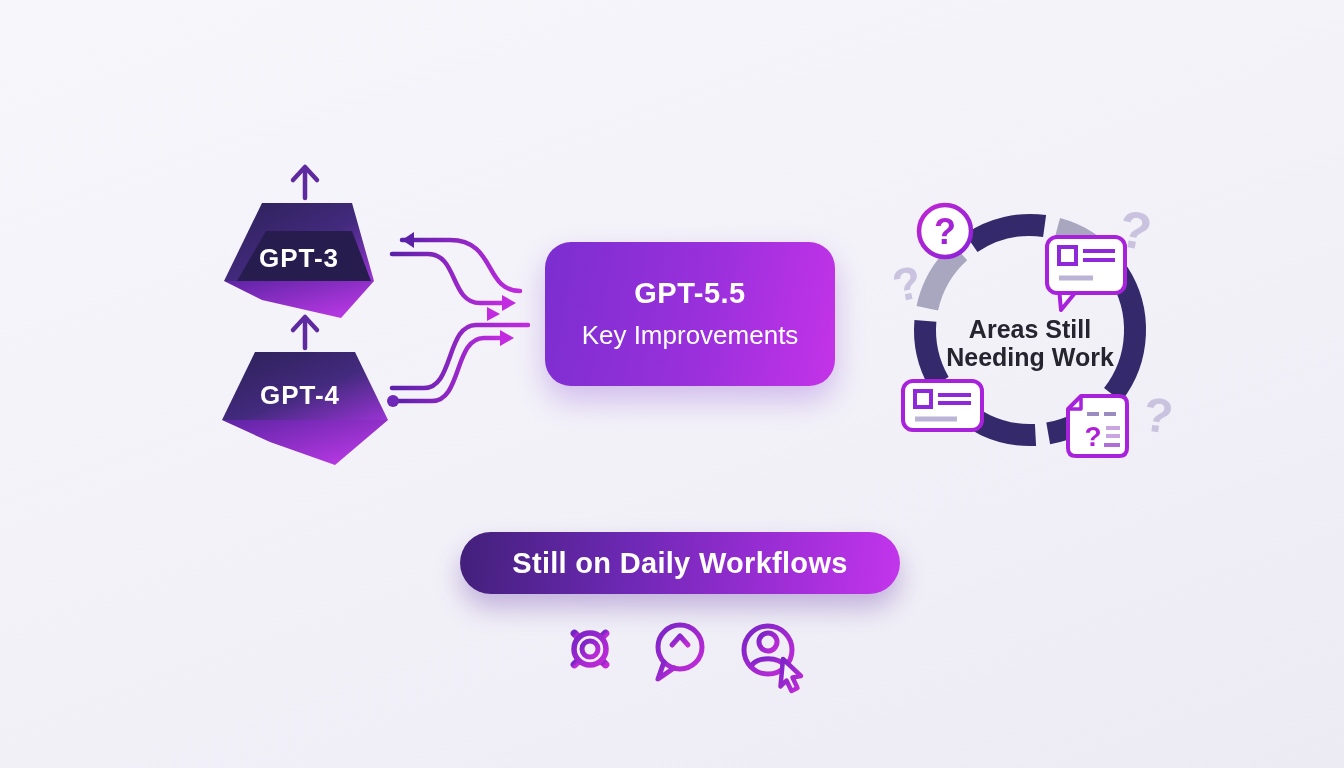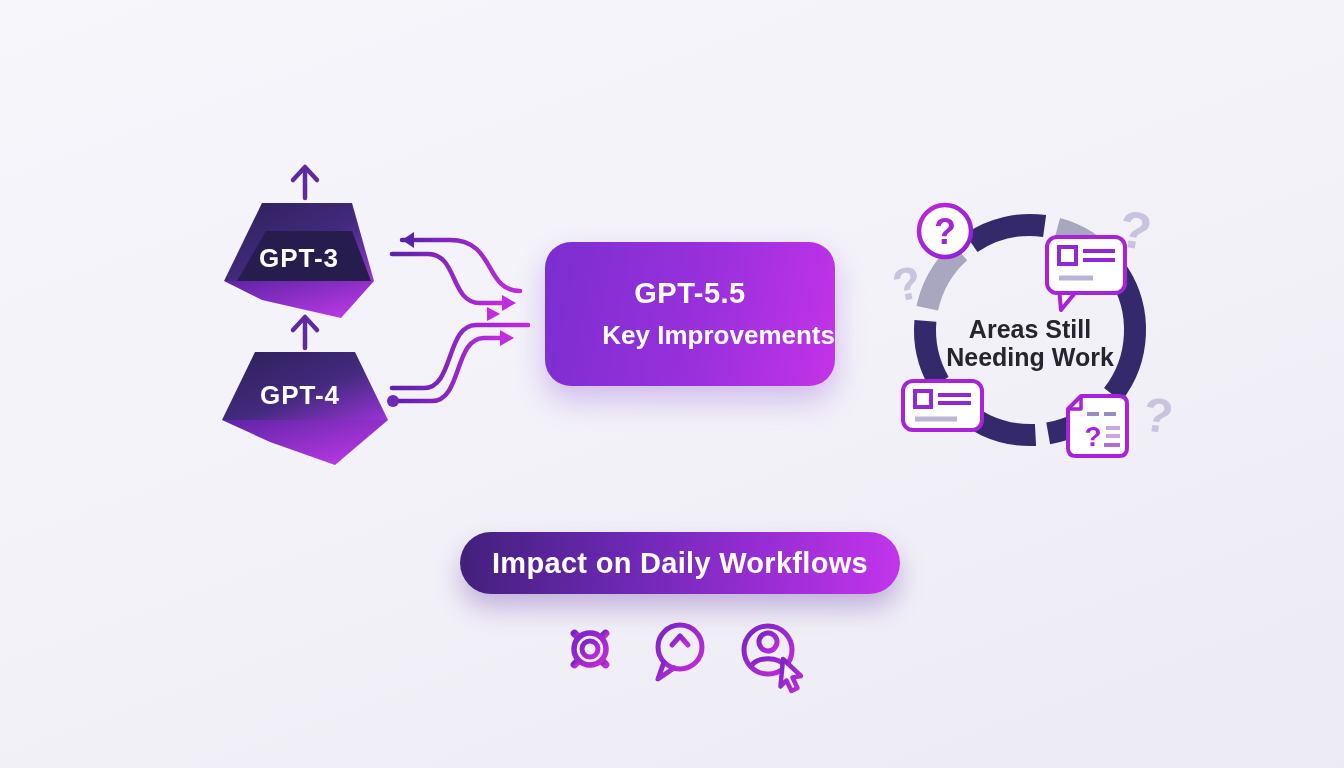"Key Improvements" .center-box .t2 { font-weight: bold -> normal; text-align: right -> none }
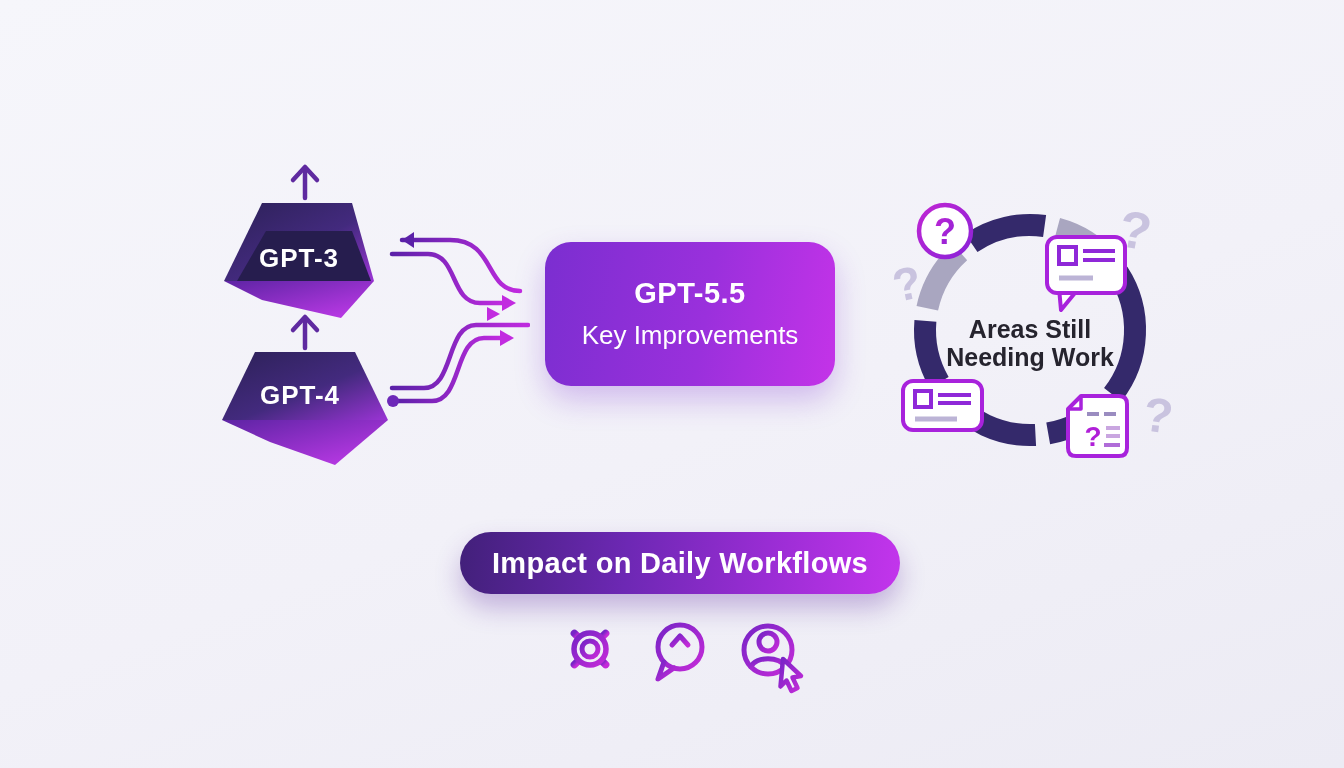"Impact on Daily Workflows" span { text: Impact -> Still }
